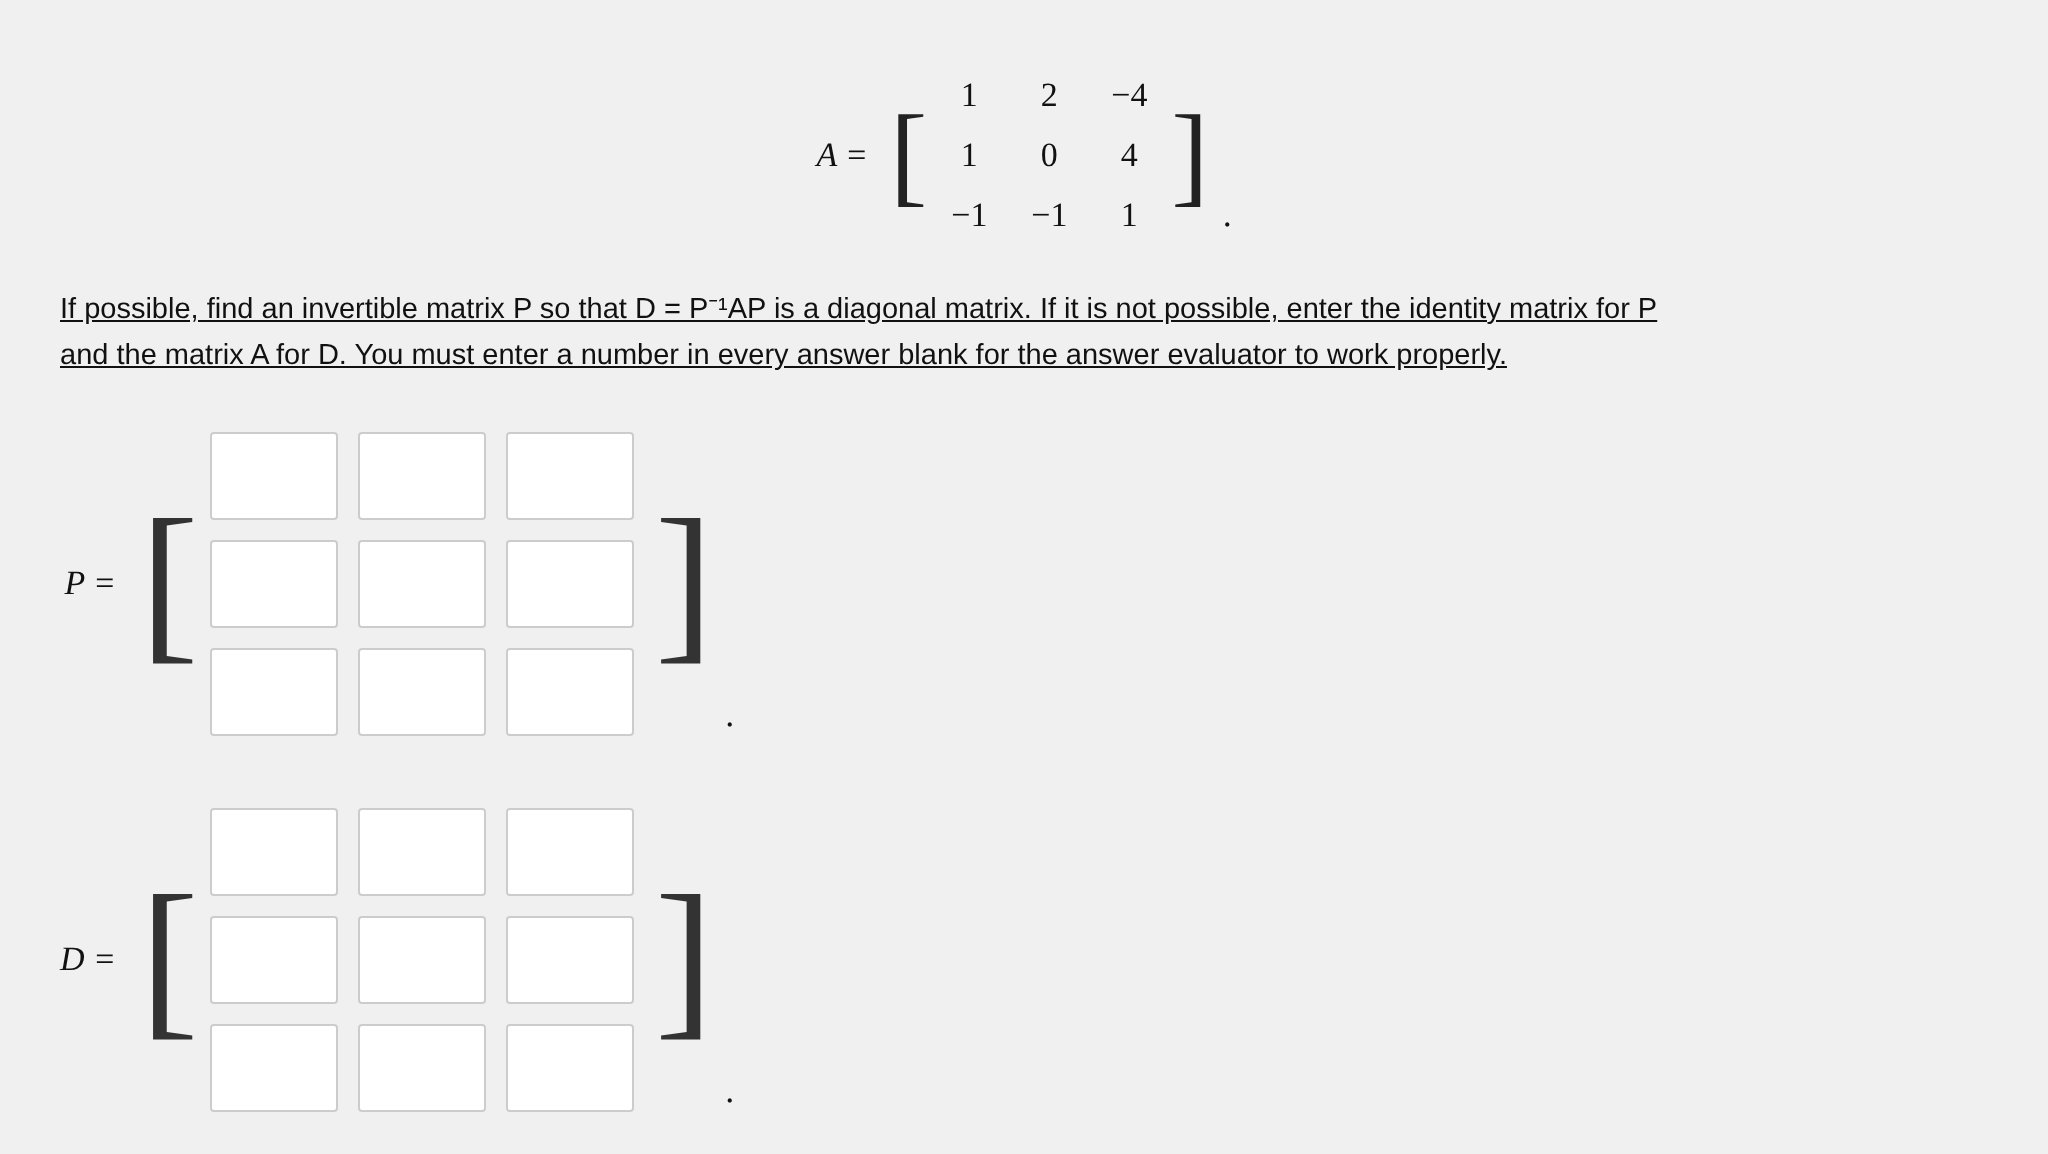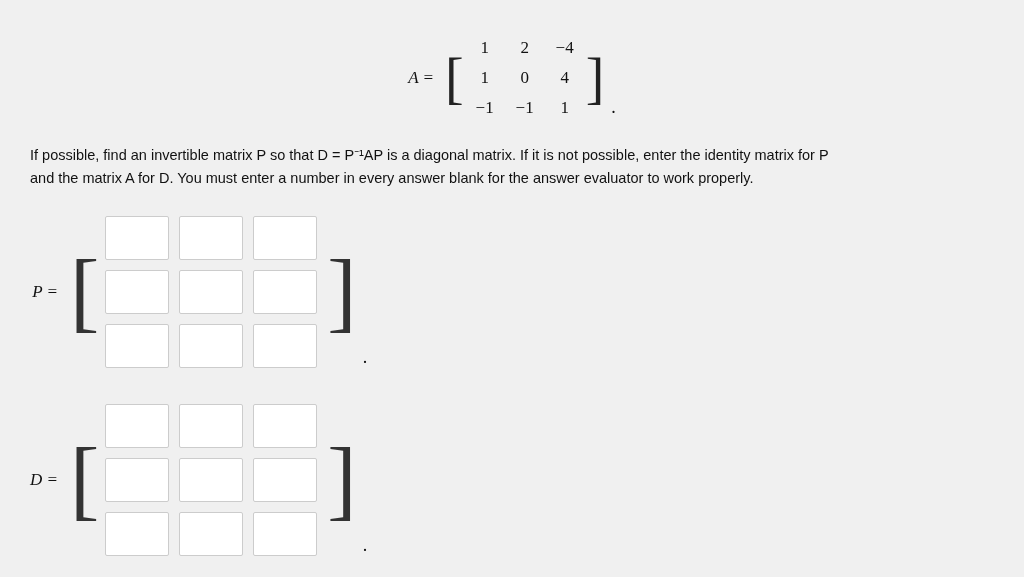"If possible, find an invertible" .problem-text { text-decoration: none -> underline }
